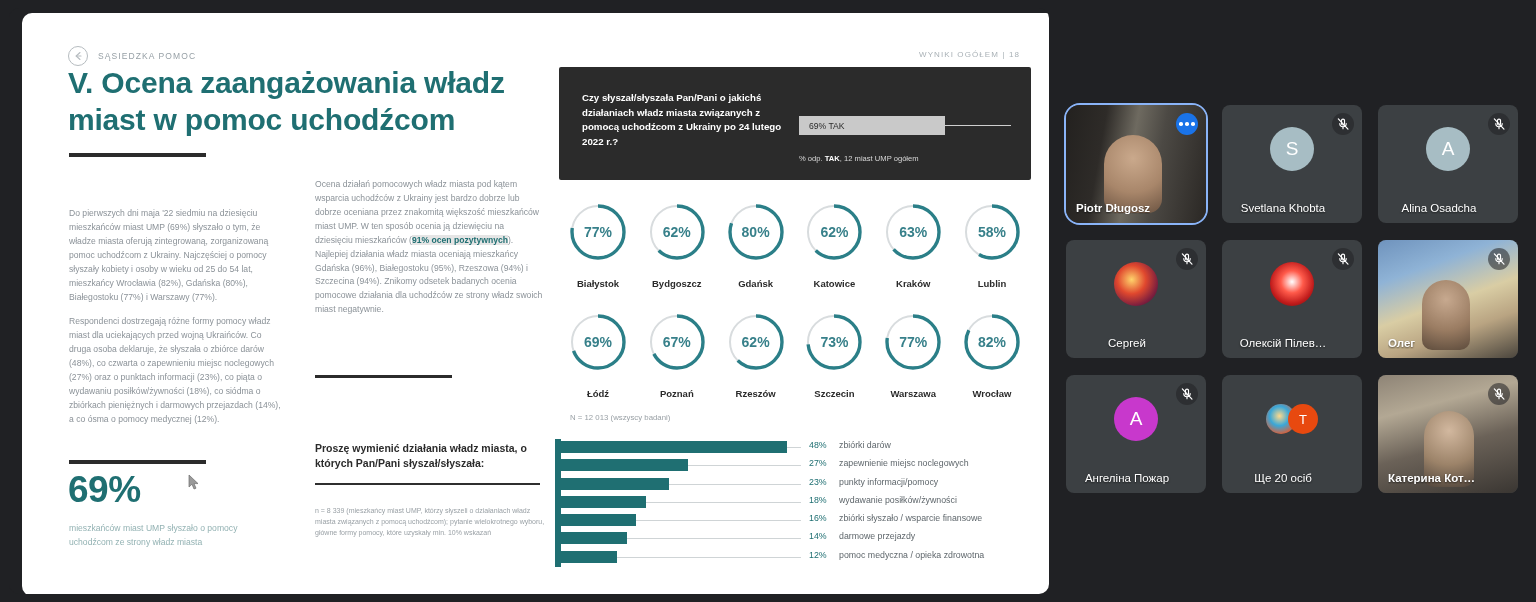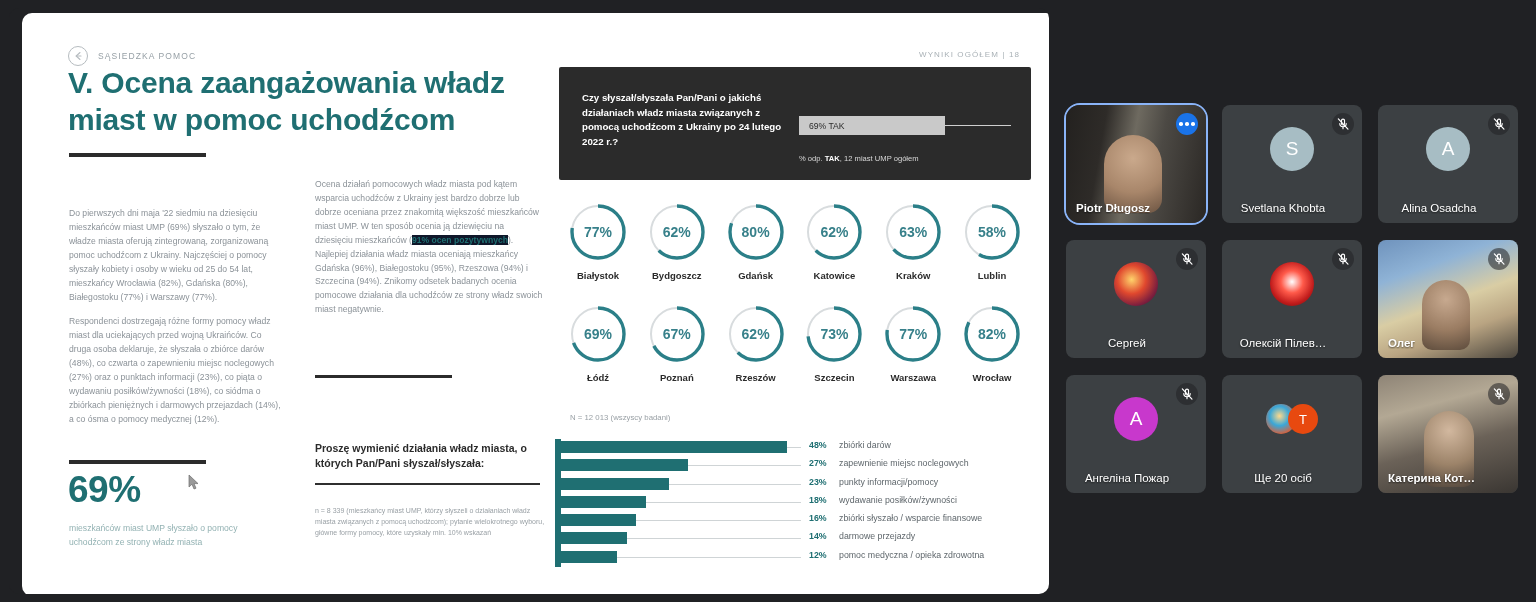"91% ocen pozytywnych" .hl { background: #0f172a -> #e5e5e5 }
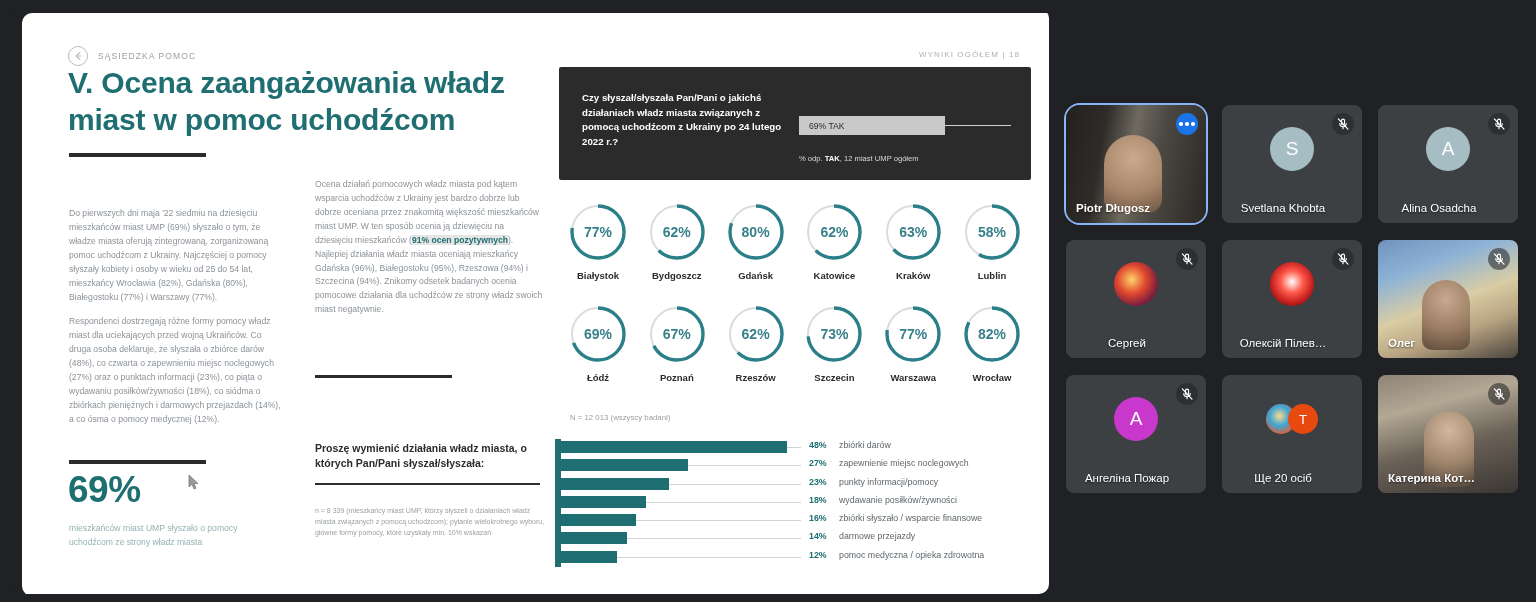"Białystok" .donut-label { margin-top: 7px -> 15px }
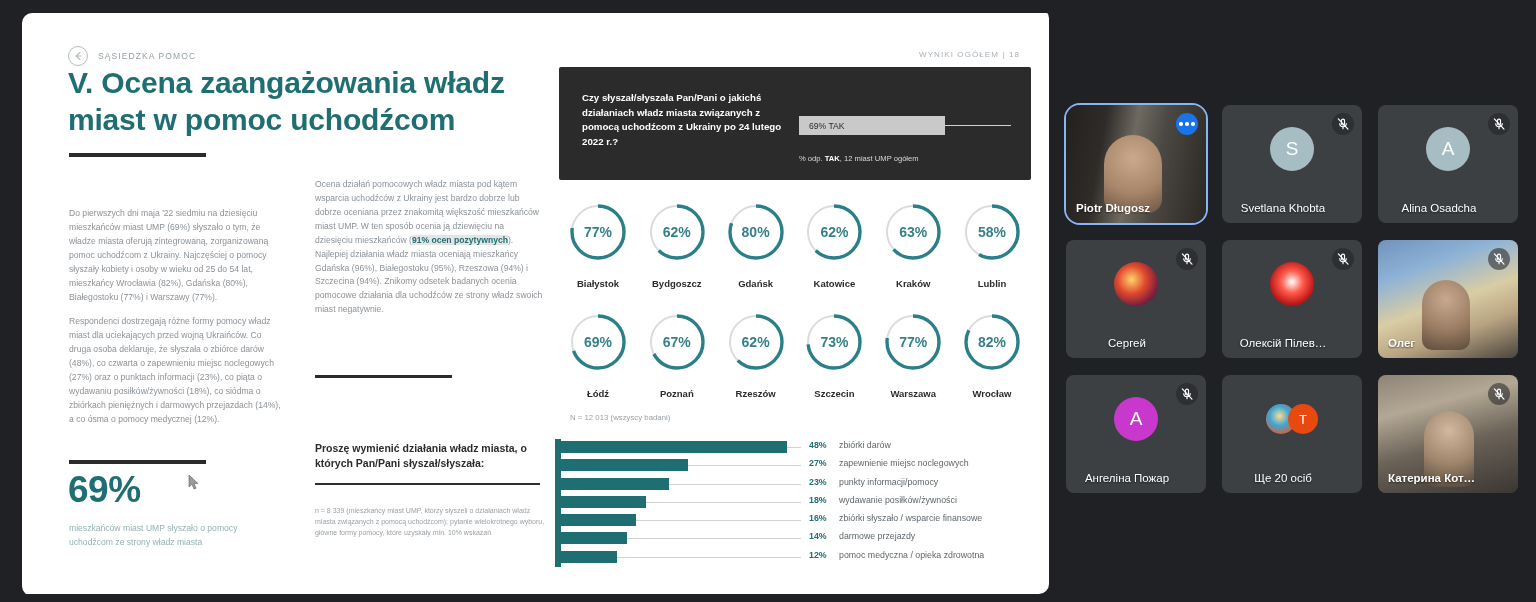"48%" .hc-pct { font-weight: 700 -> 400 }
